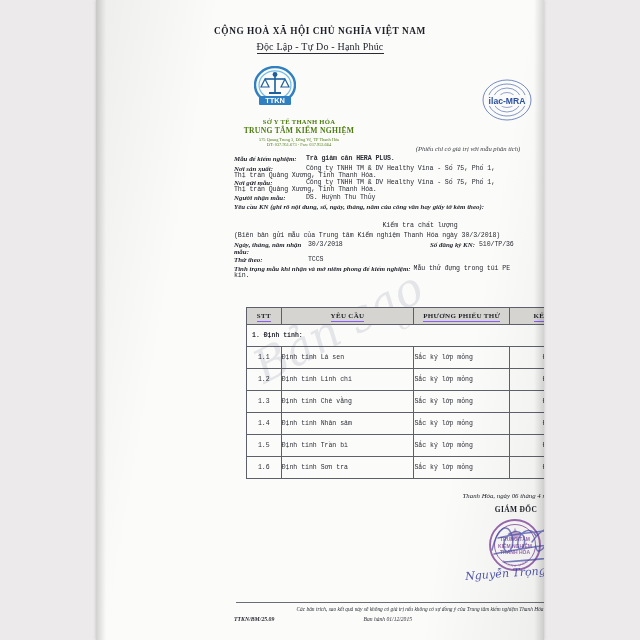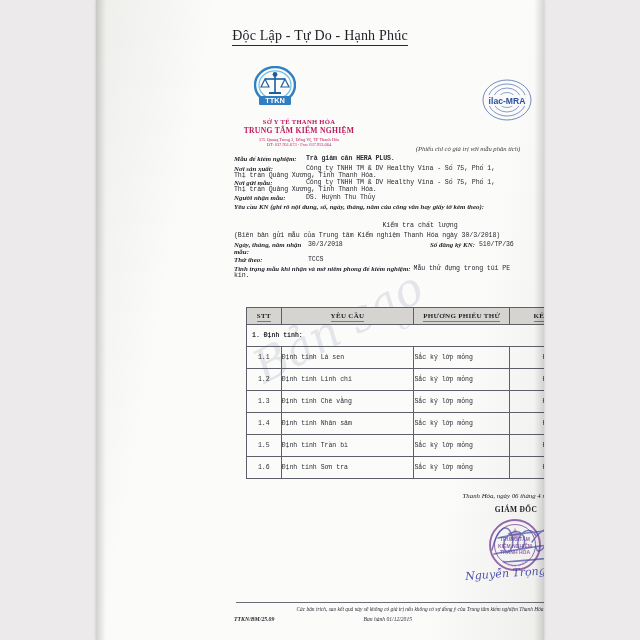"CỘNG HOÀ XÃ HỘI CHỦ" div.l1 { html: none -> <div>CỘNG HOÀ XÃ HỘI CHỦ NGHĨA VIỆT NAM</div> }
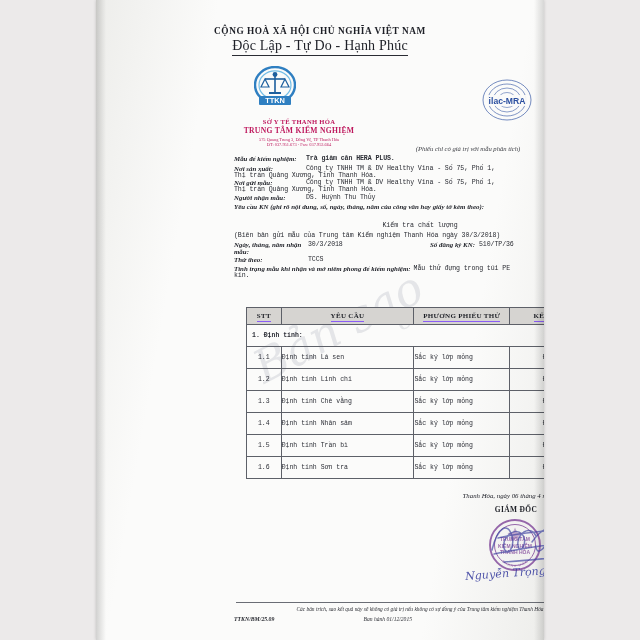"Độc Lập - Tự Do" .nat .l2 { font-size: 14px -> 10px }
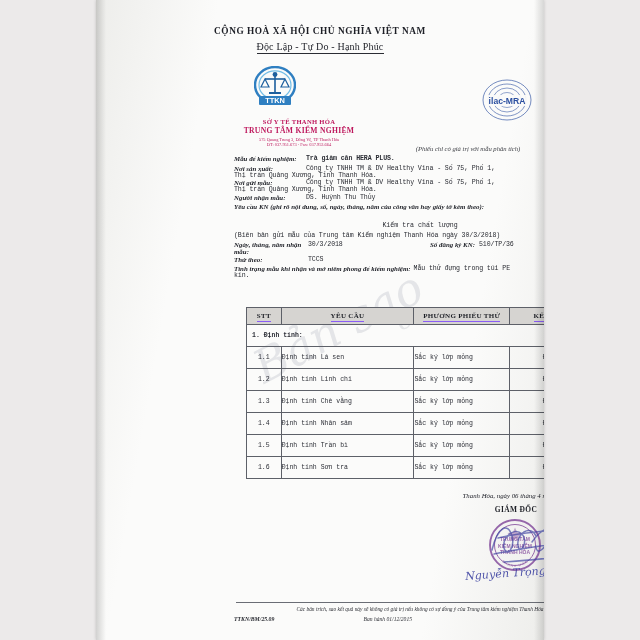"TRUNG TÂM KIỂM NGHIỆM" .org { color: #be185d -> #4d7c0f }
